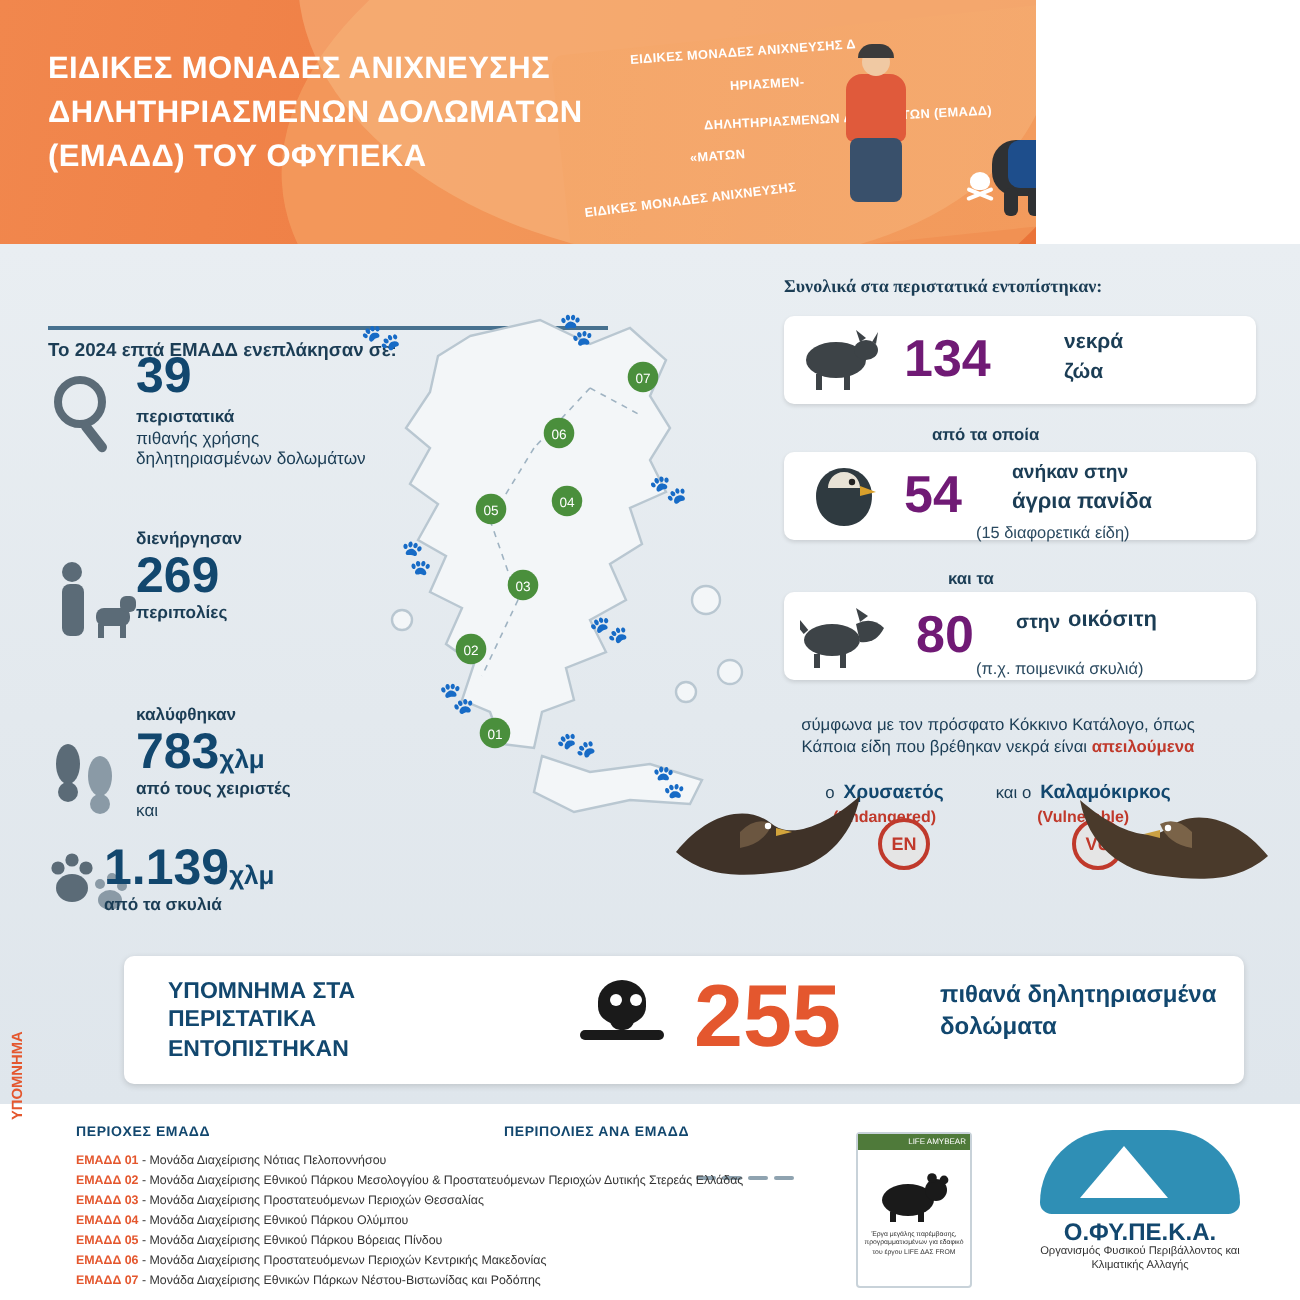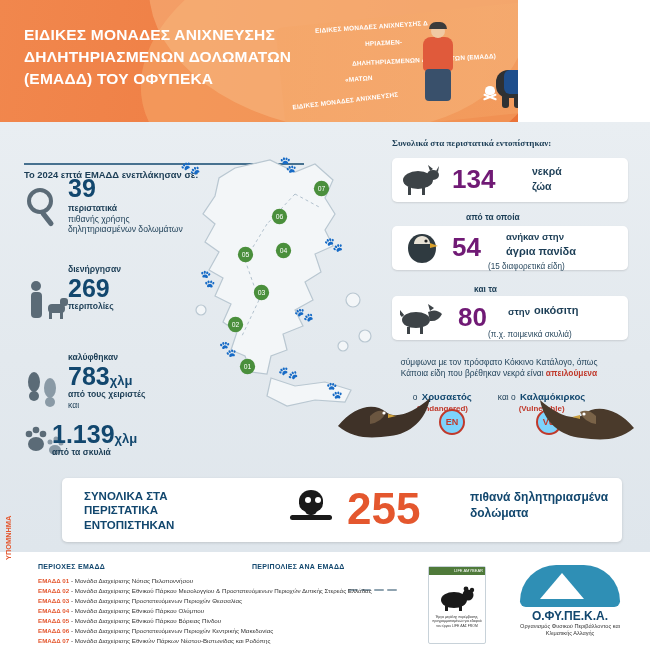"EN" .badge { background: #7dd3fc -> #e5e5e5 }
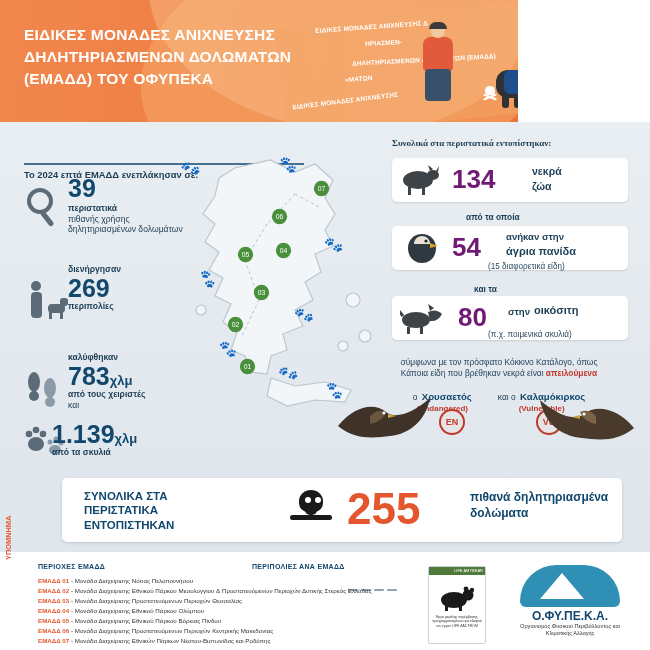"ΣΥΝΟΛΙΚΑ ΣΤΑ ΠΕΡΙΣΤΑΤΙΚΑ ΕΝΤΟΠΙΣΤΗΚΑΝ" div.txt1 { text: ΣΥΝΟΛΙΚΑ -> ΥΠΟΜΝΗΜΑ }
